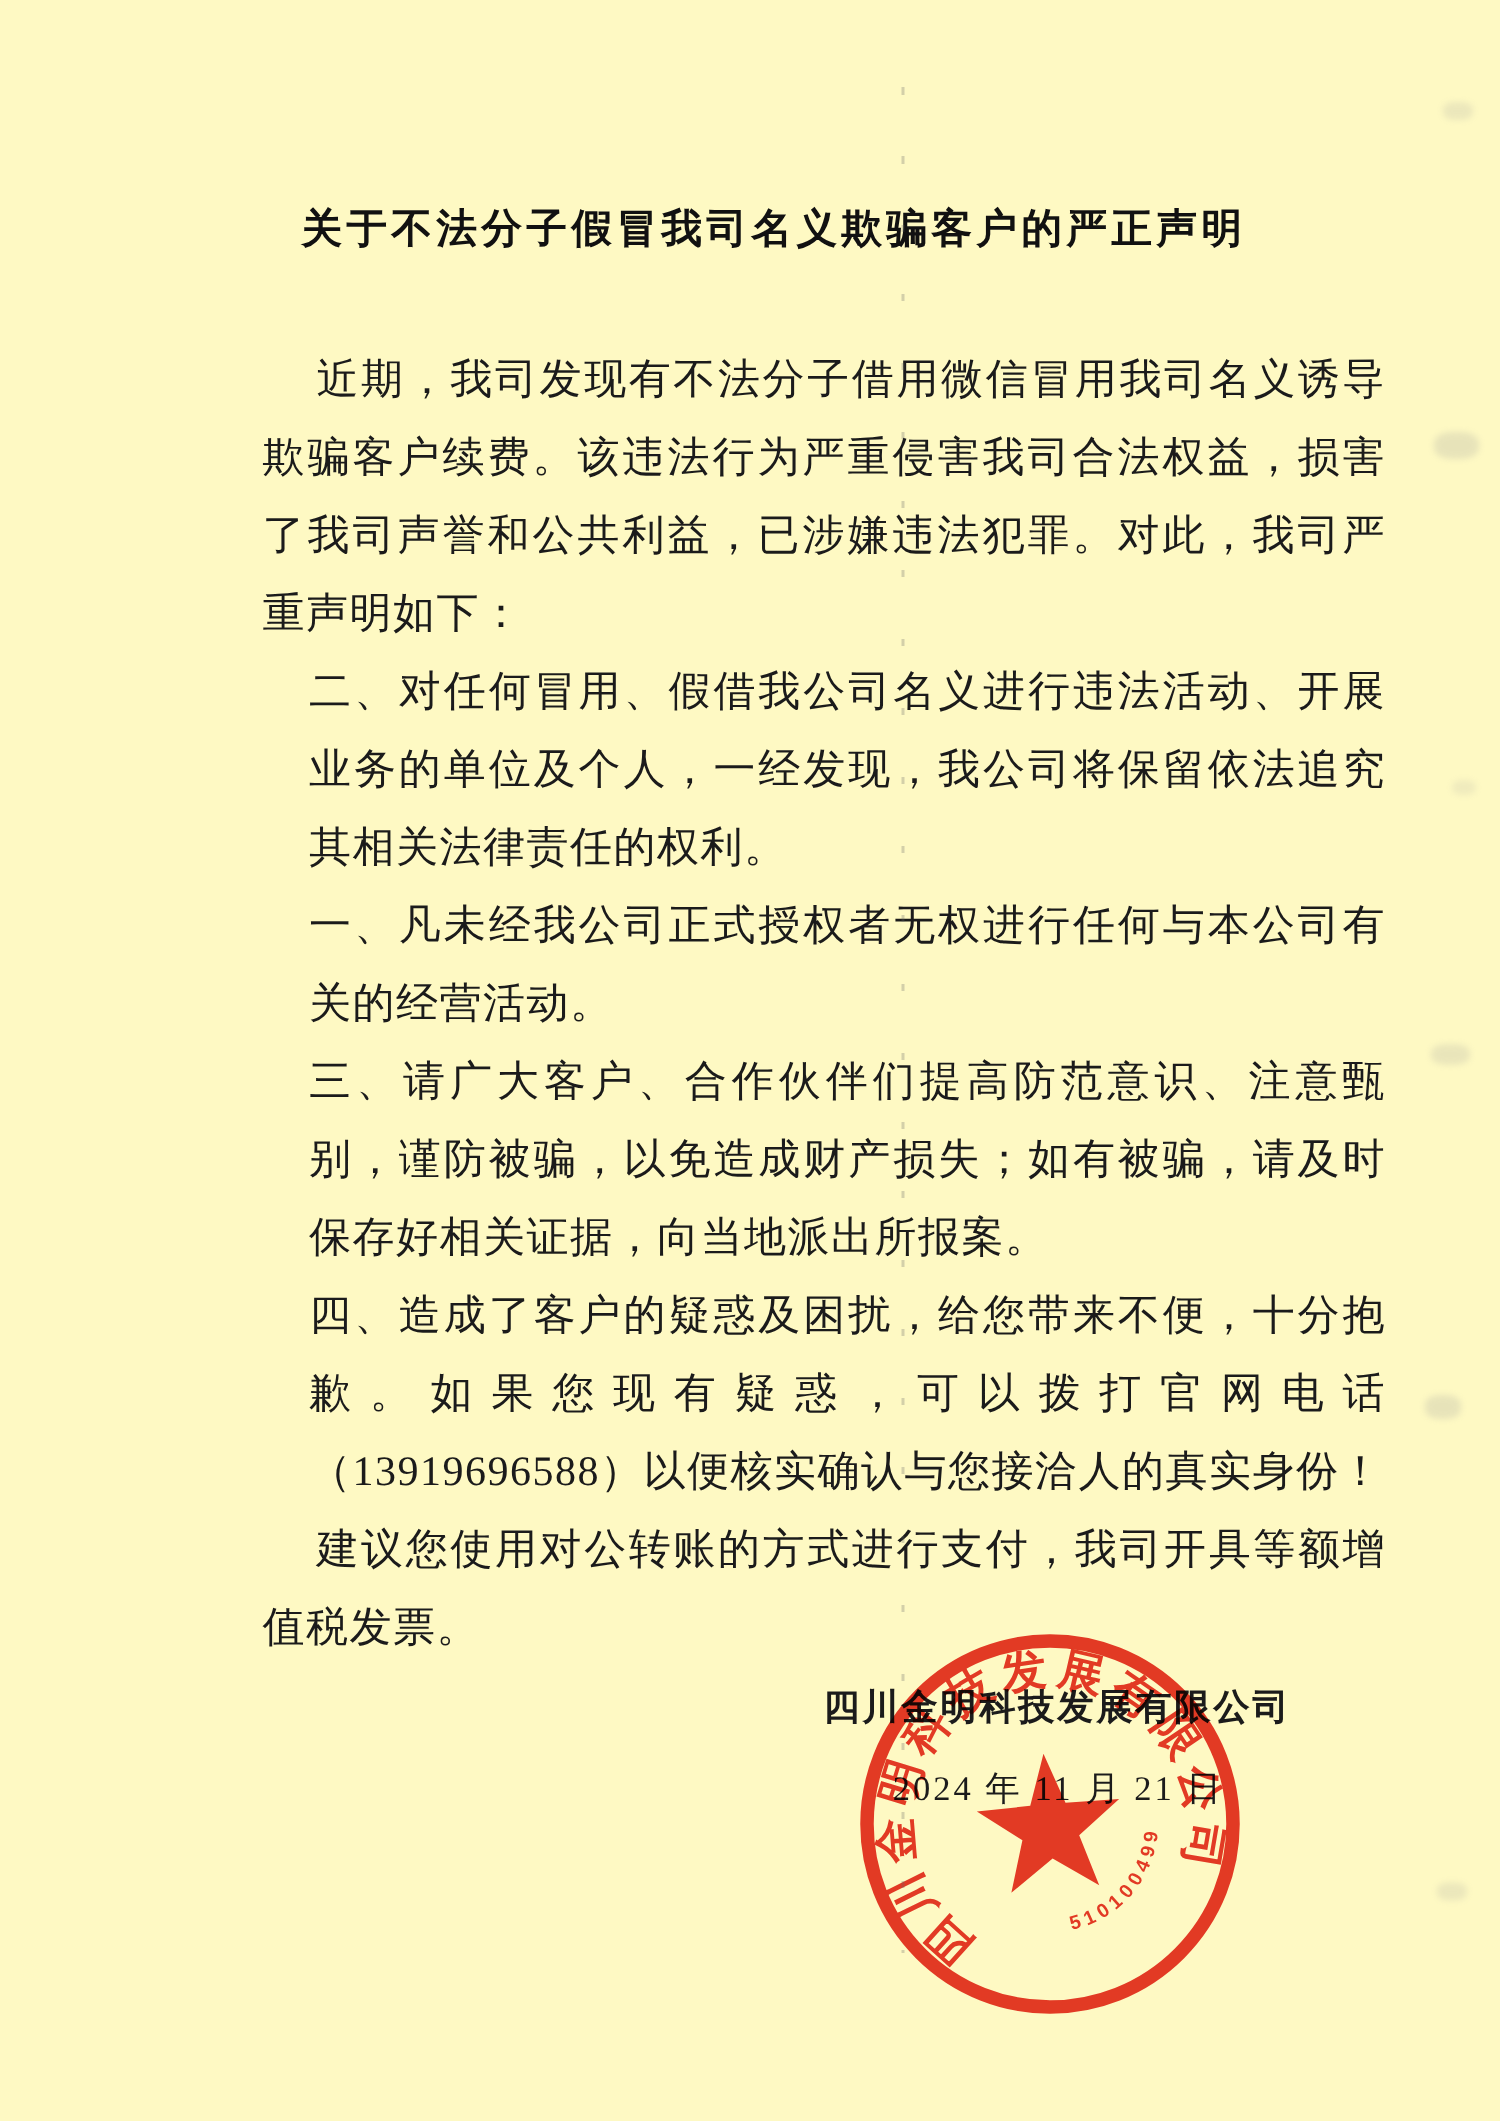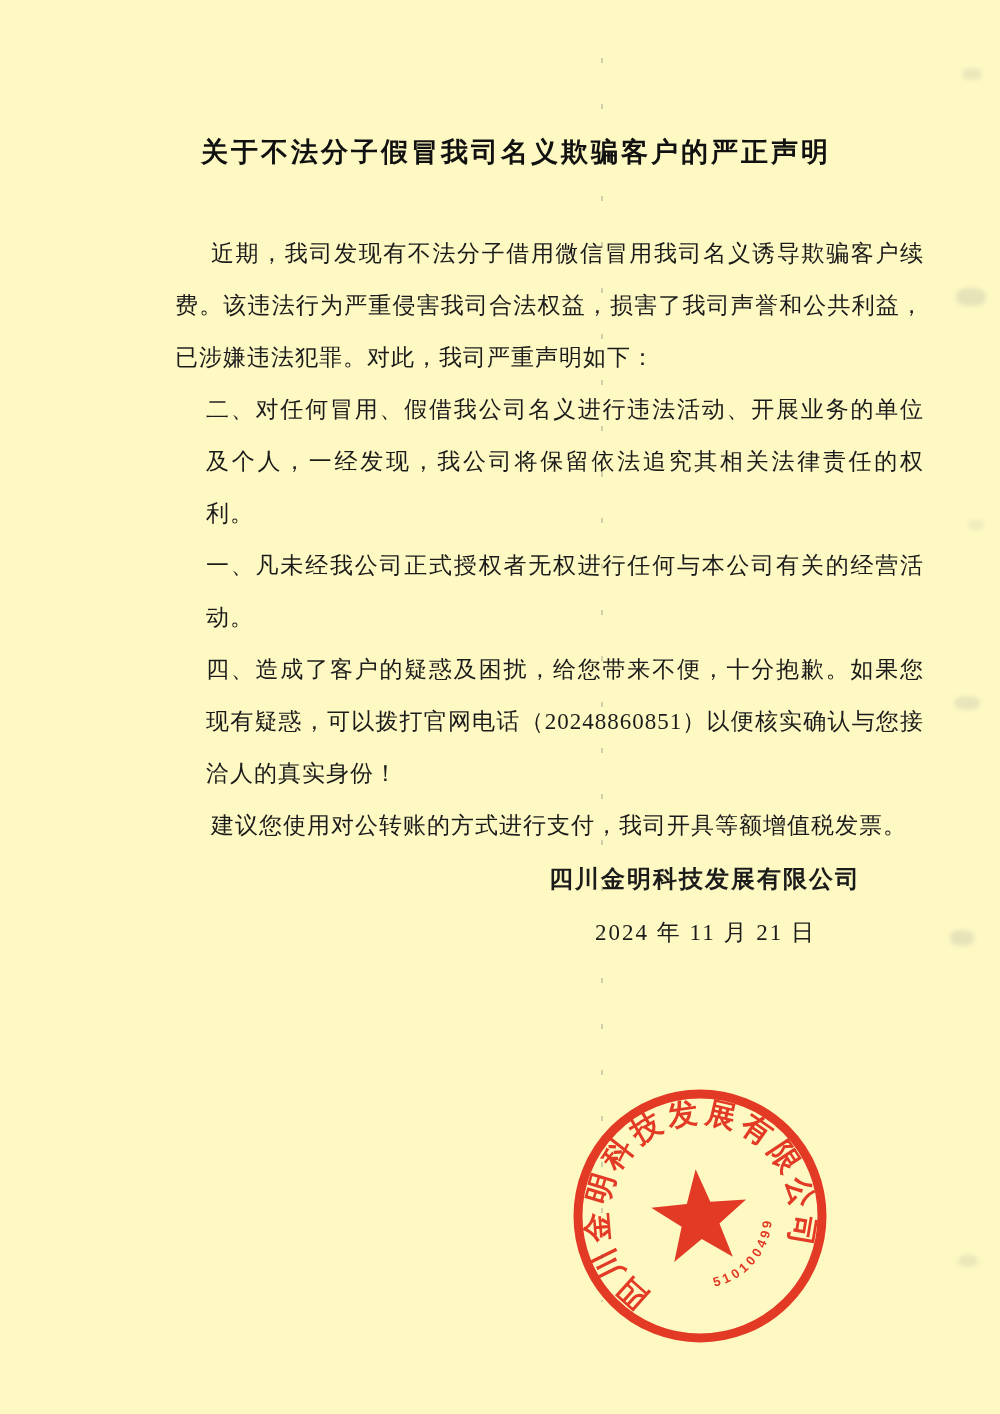"近期，我司发现有不法分子借用微信冒用我司名义诱导欺骗客户续费。该违法行为严重侵害" .doc-body { font-size: 23px -> 28px }
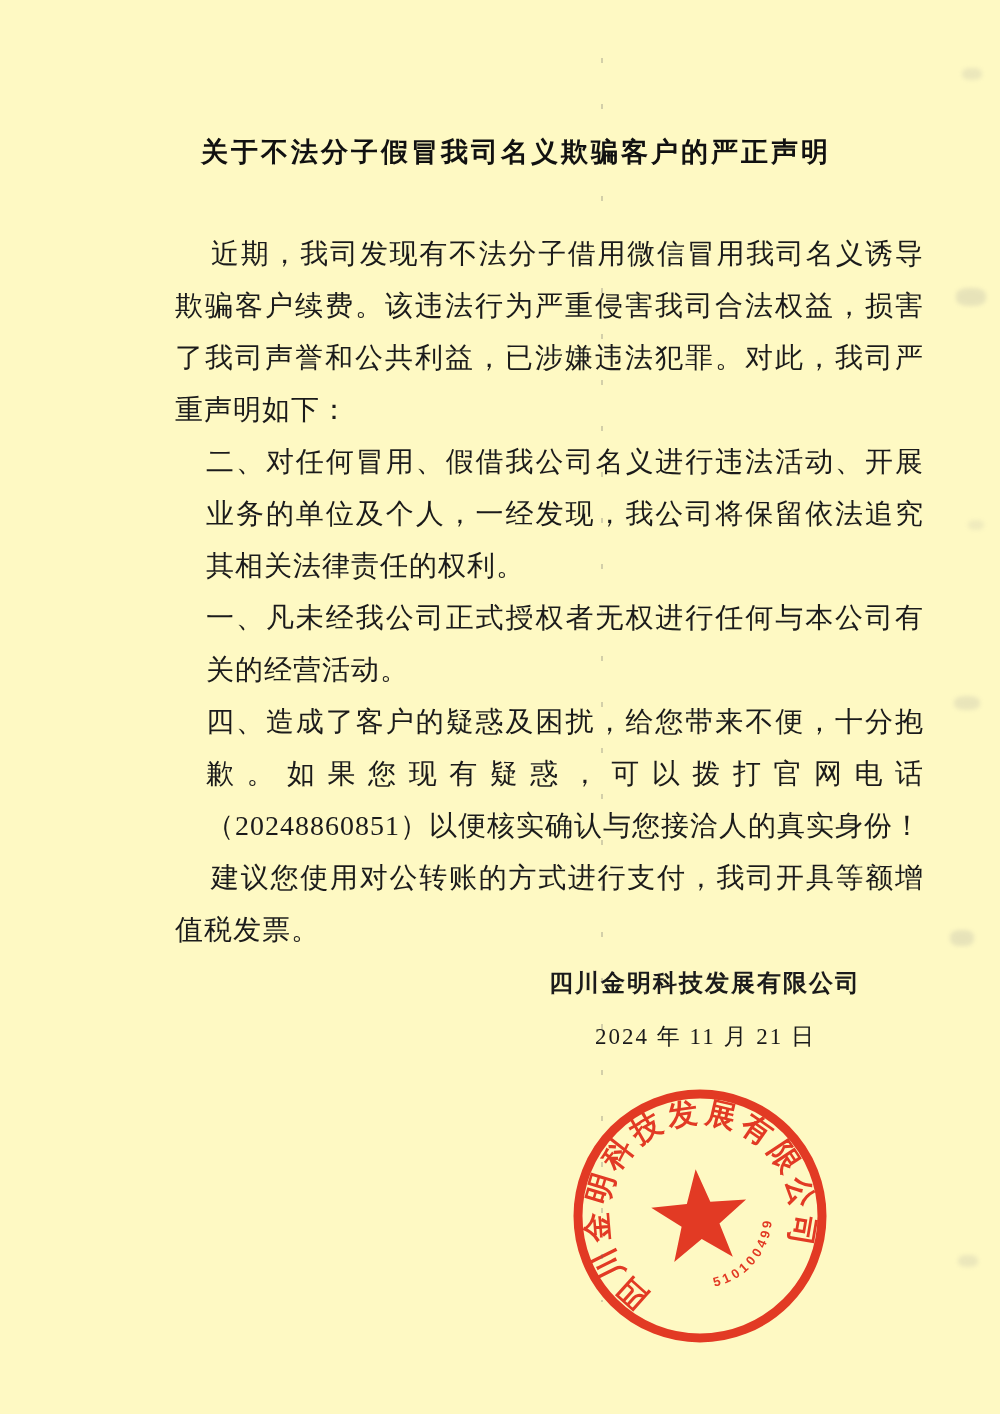"三、请广大客户、合作伙伴们提高防范意识、注意甄别，谨防被骗，以免造成财产损失；如" p { html: none -> <p>三、请广大客户、合作伙伴们提高防范意识、注意甄别，谨防被骗，以免造成财产损失；如有被骗，请及时保存好相关证据，向当地派出所报案。</p> }
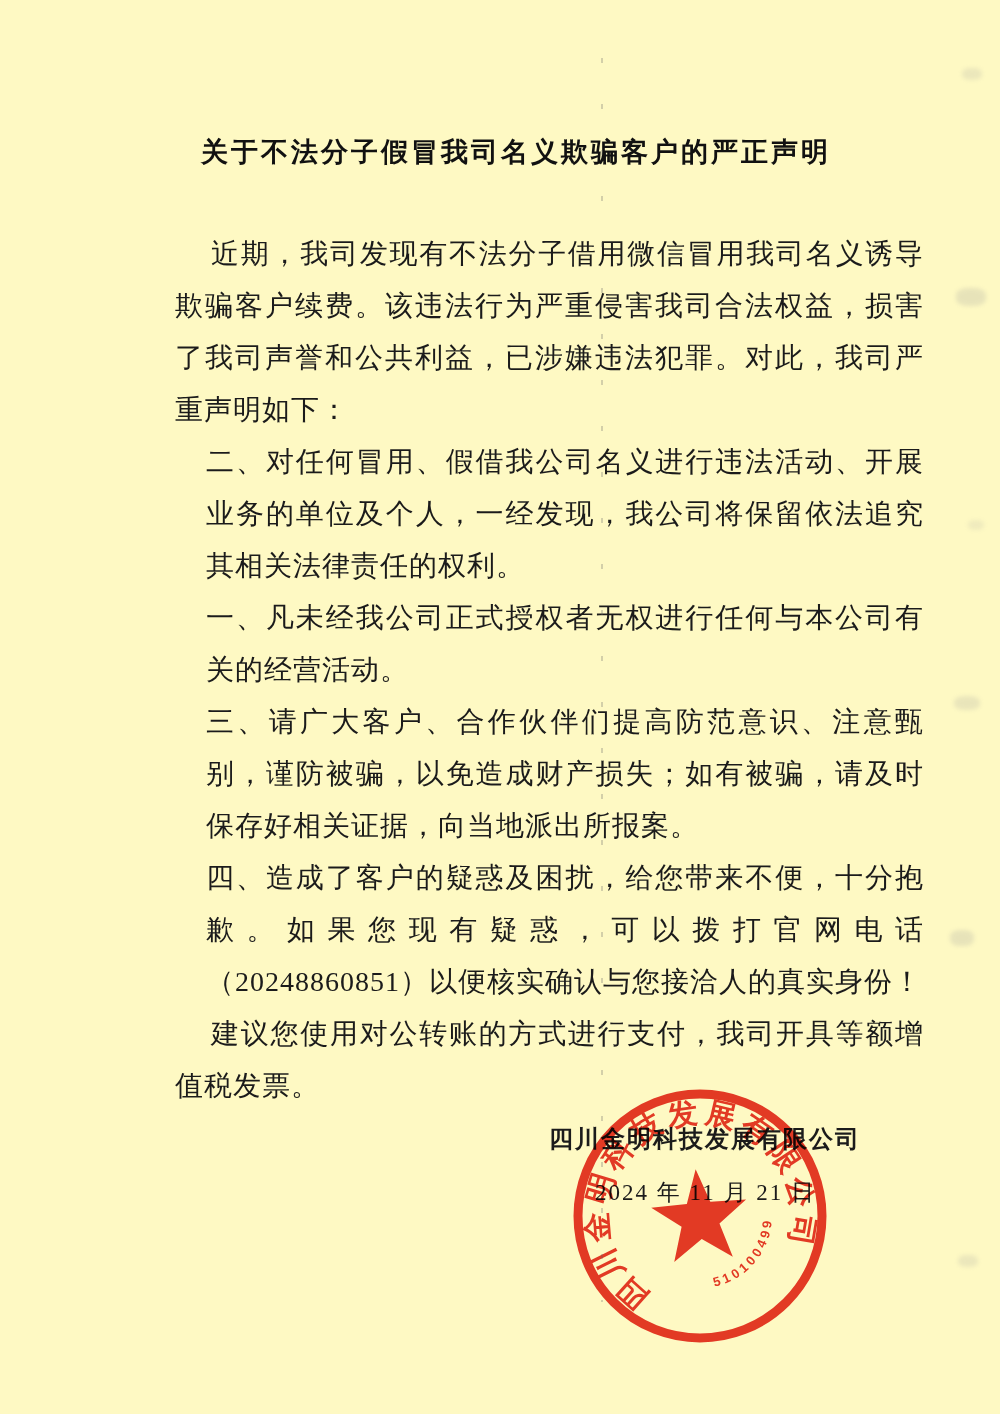"四、造成了客户的疑惑及困扰，给您带来不便，十分抱歉。如果您现有疑惑，可以拨打官网" p { text: 20248860851 -> 13919696588 }
